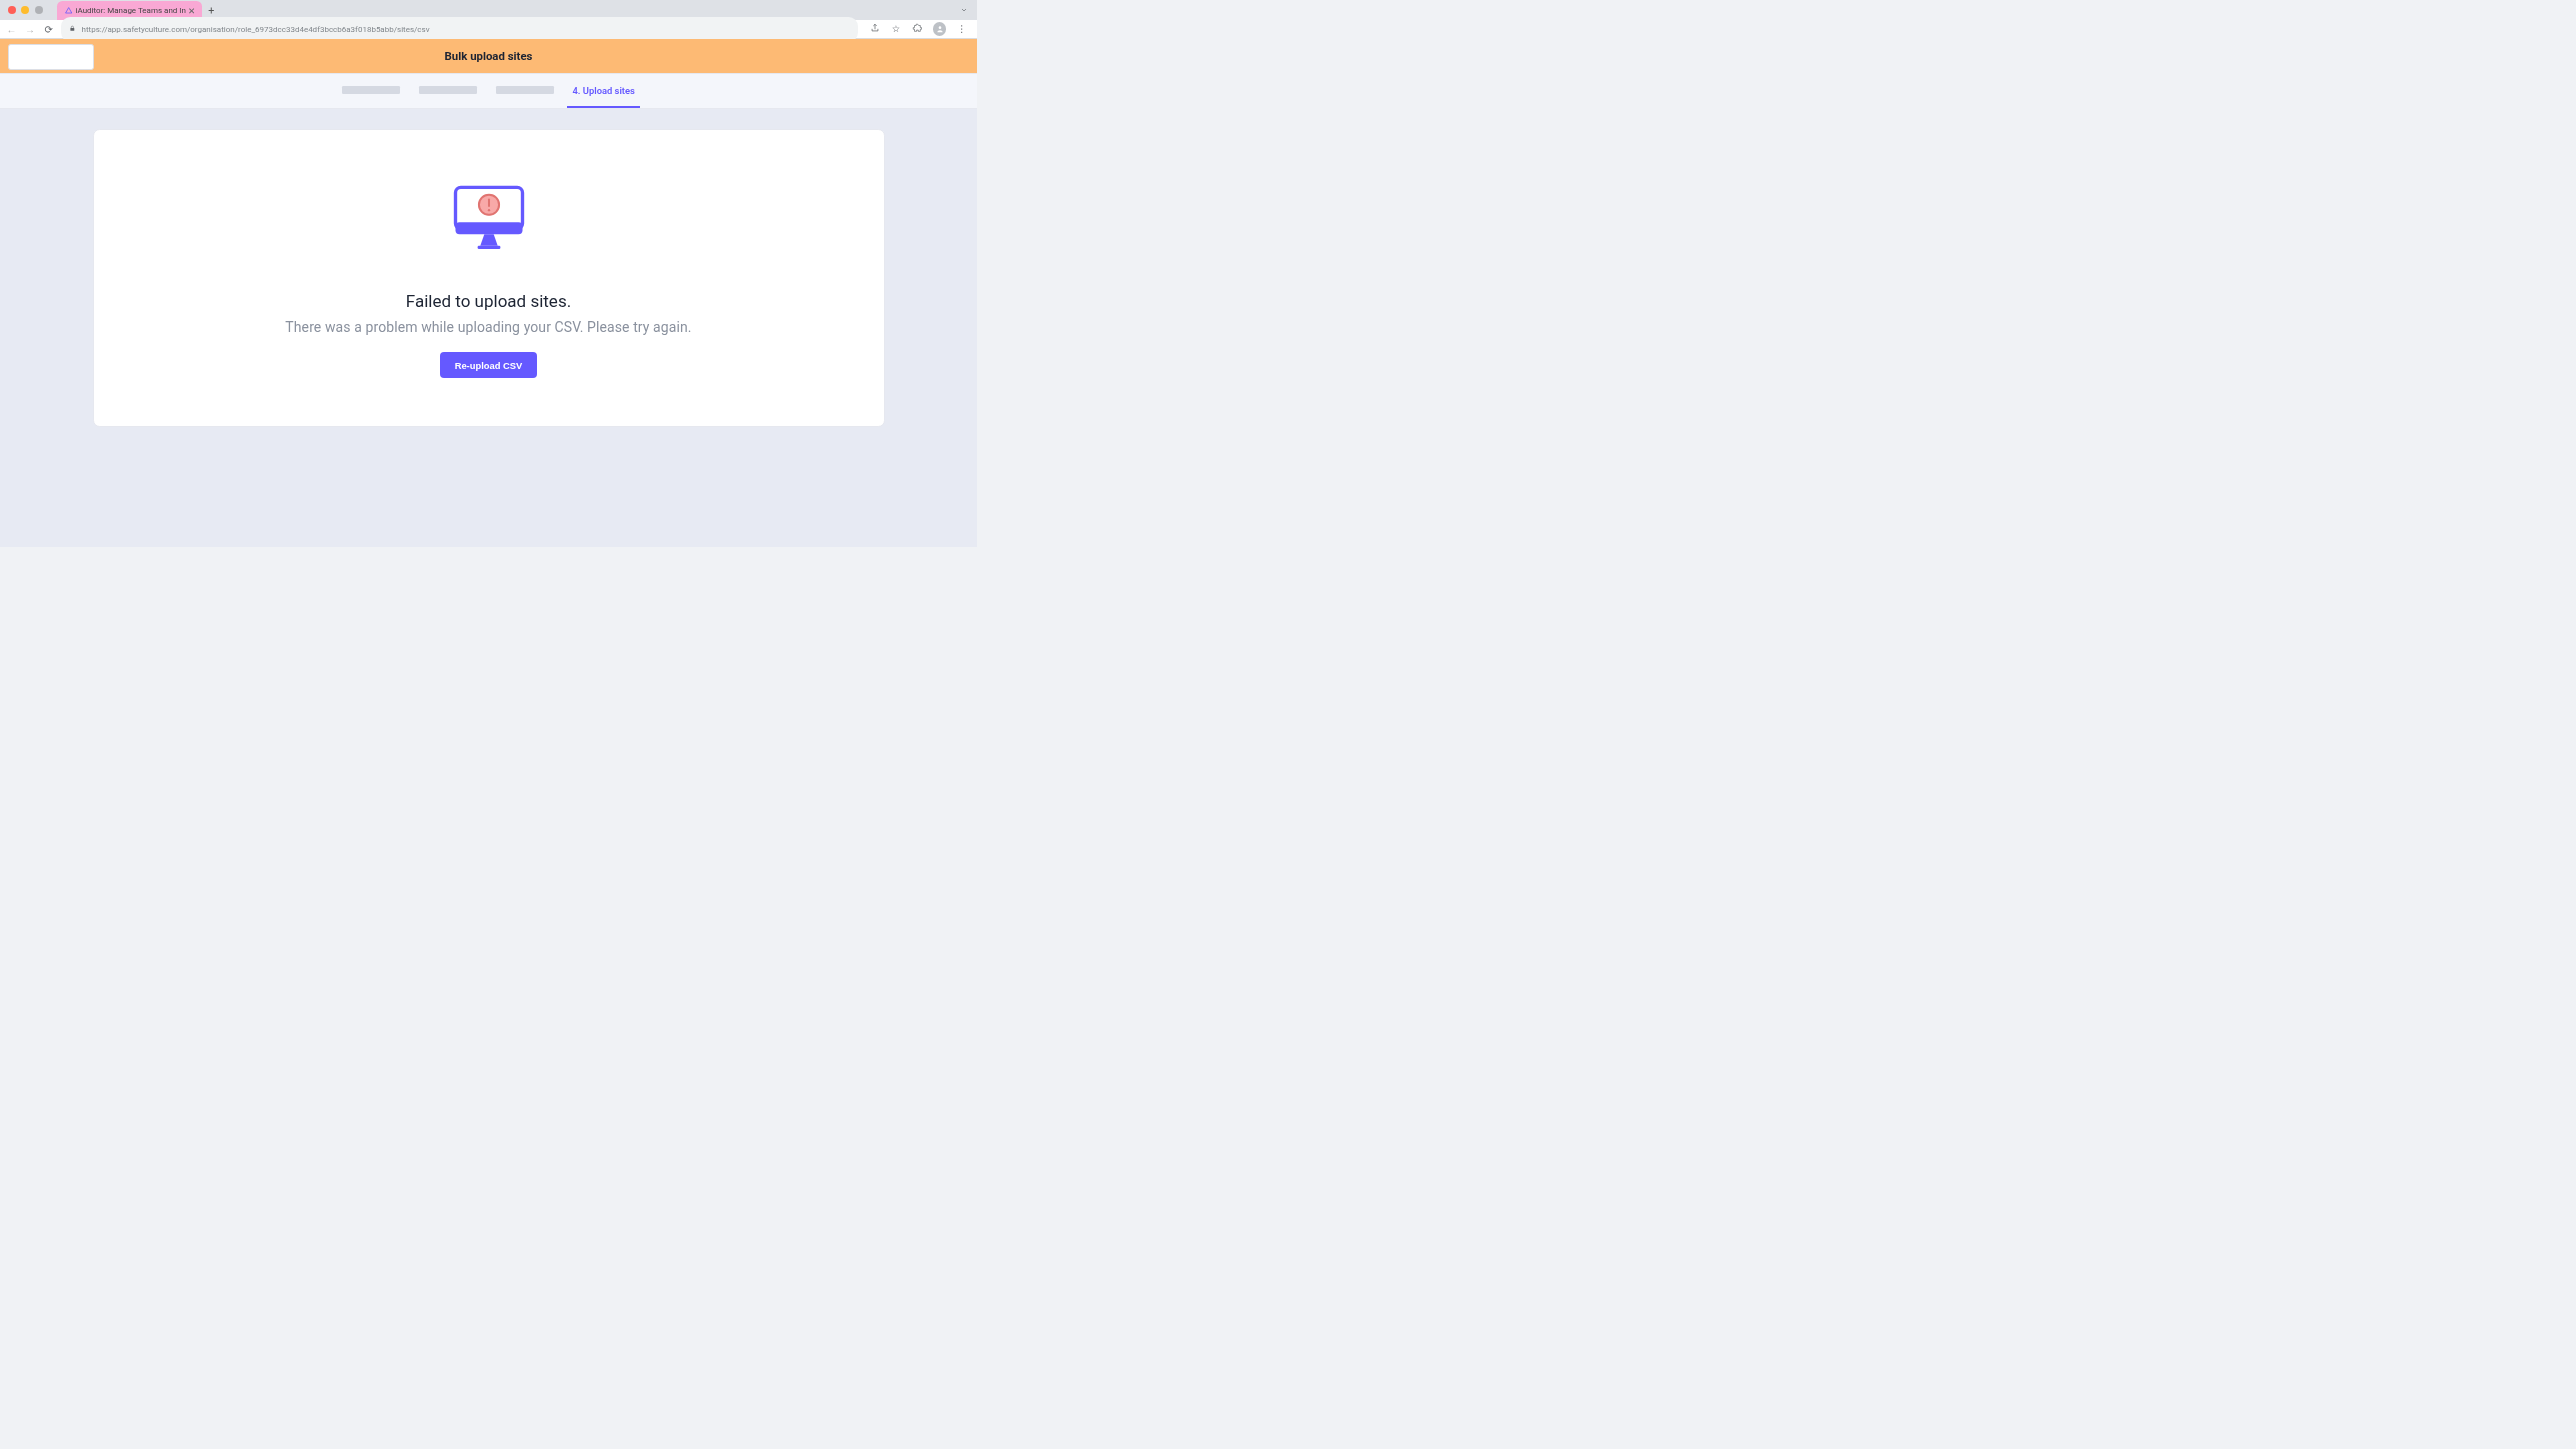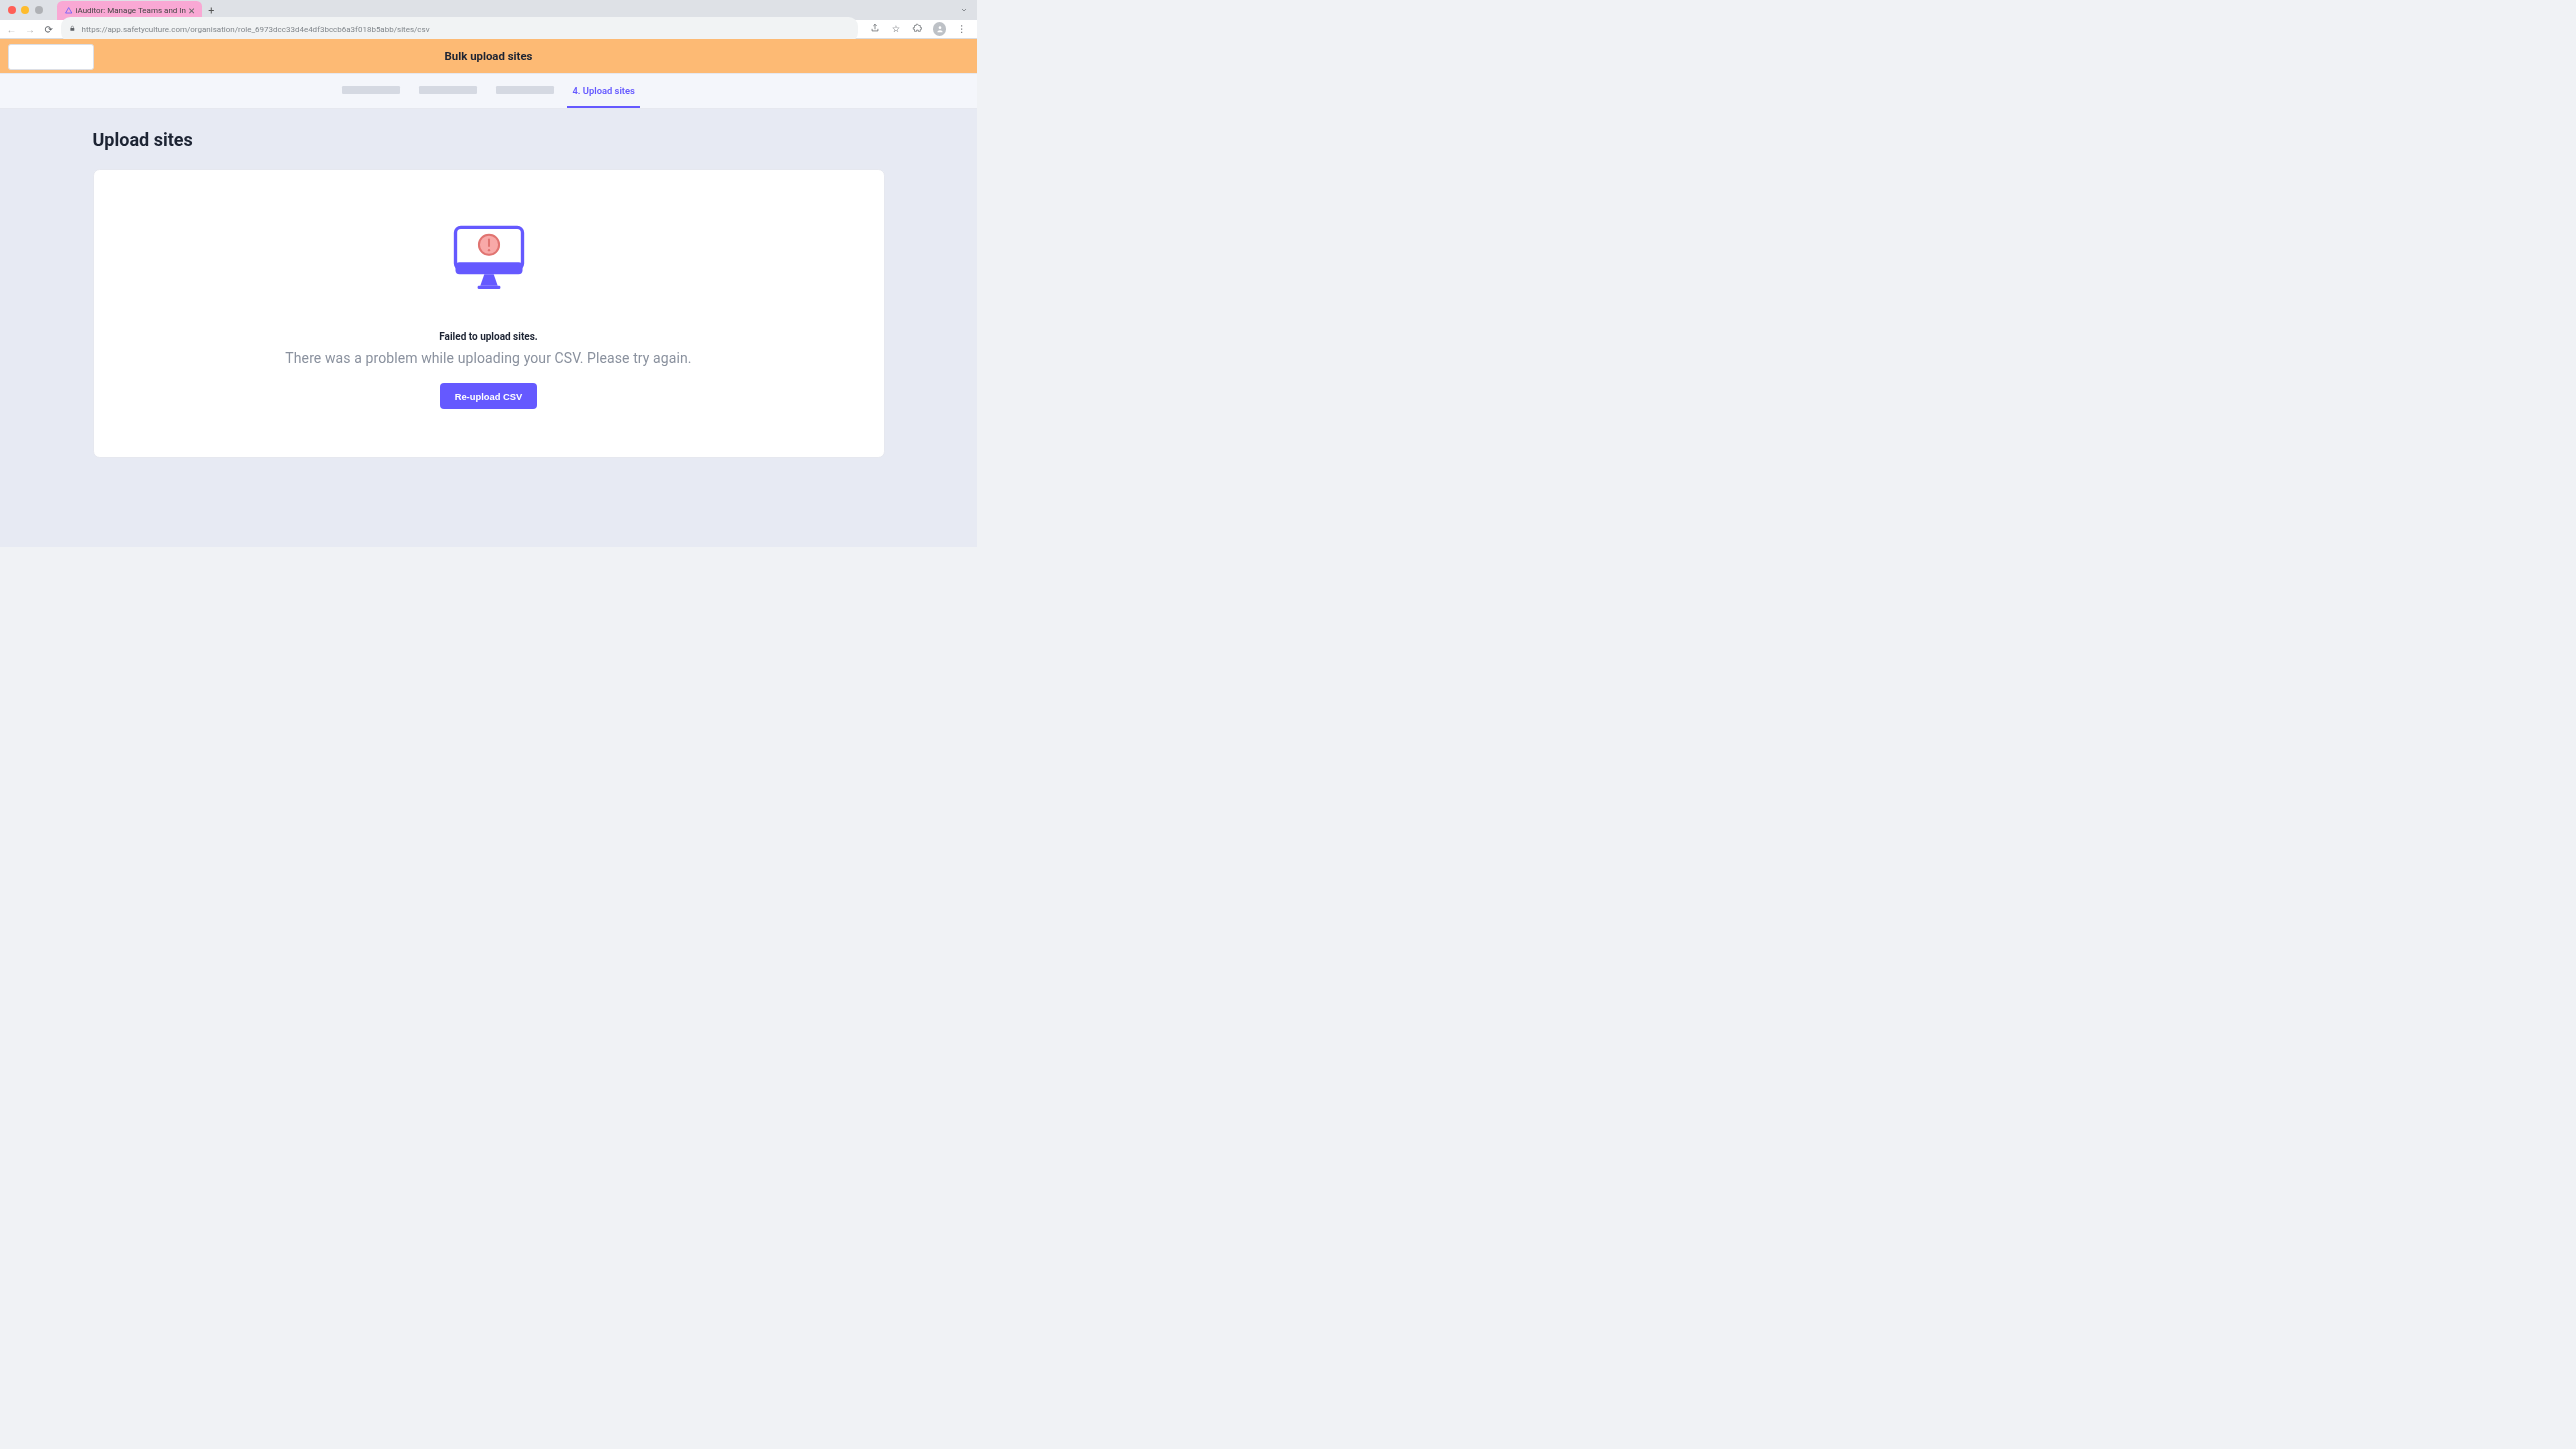"Upload sites" h1.section-title { html: <h1>Upload sites</h1> -> none }
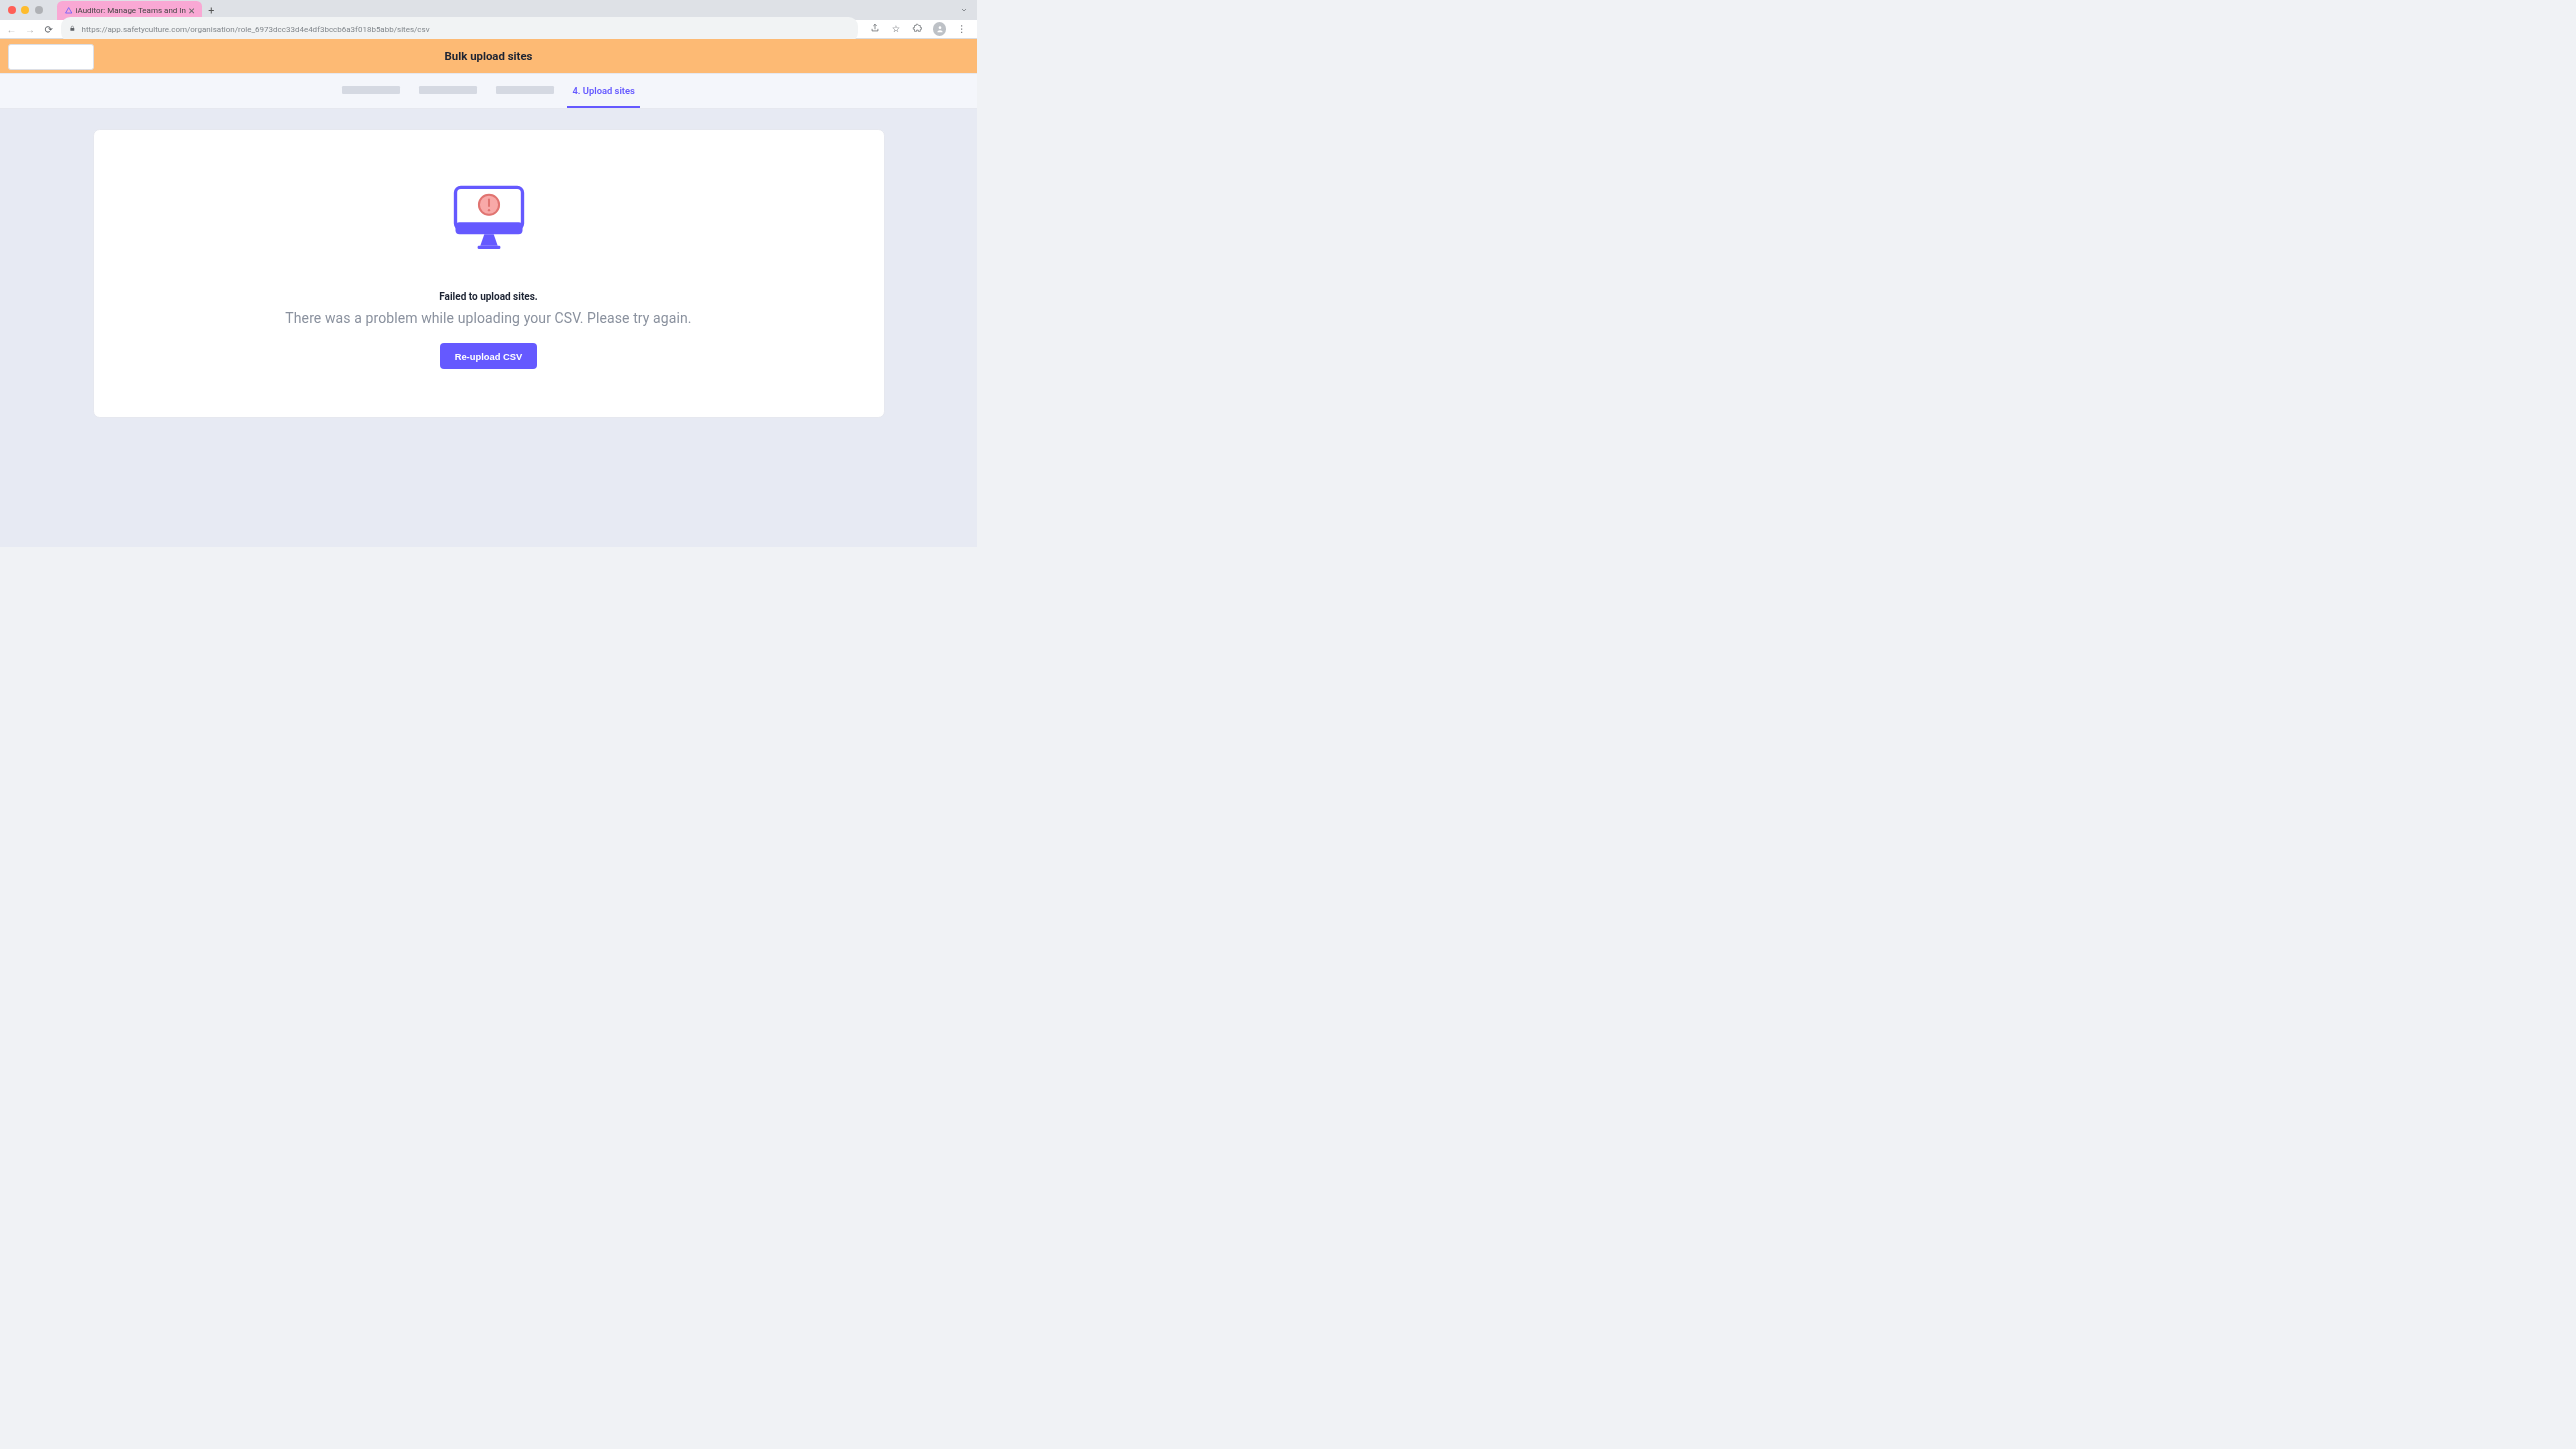"Failed to upload sites." .err-title { font-size: 10px -> 17px; font-weight: 700 -> 400 }
